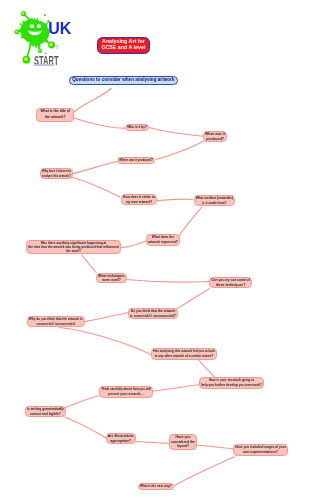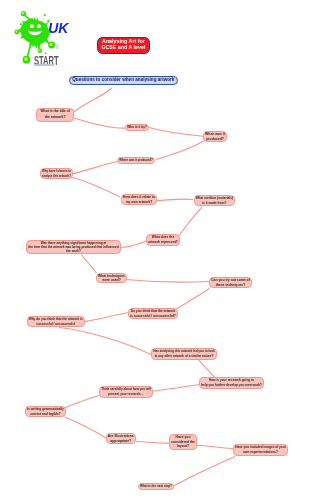"UK" #uk { font-size: 14px -> 16px; font-style: italic -> none }
